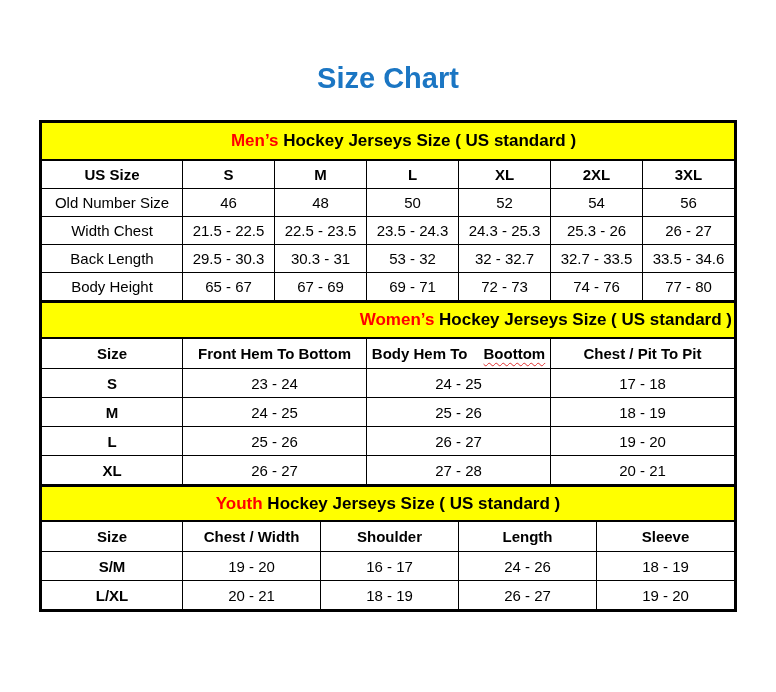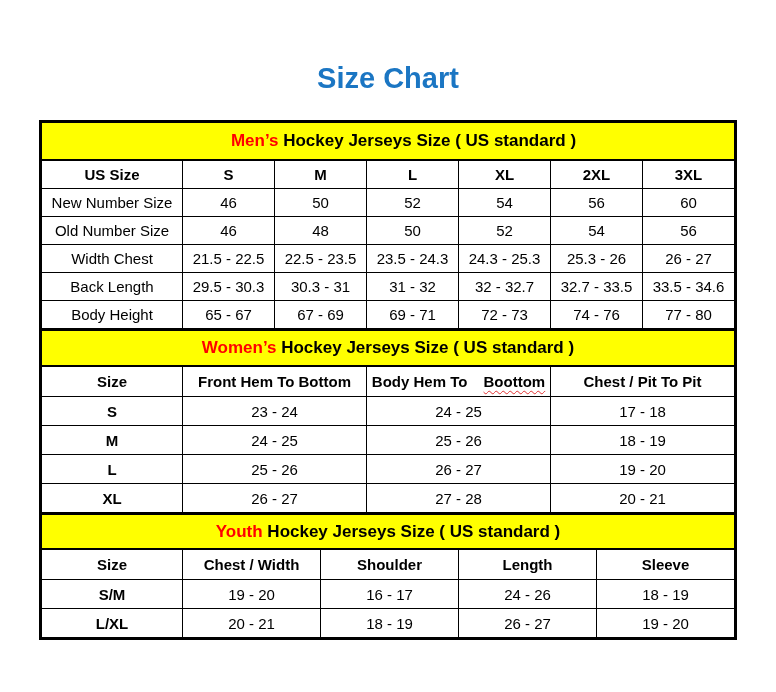"New Number Size" tr { html: <tr> <td>New Number Size</td> <td>46</td> <td>50</td> <td>52</td> <td>54</td> <td>56</td> <td>60</td> </tr> -> none }
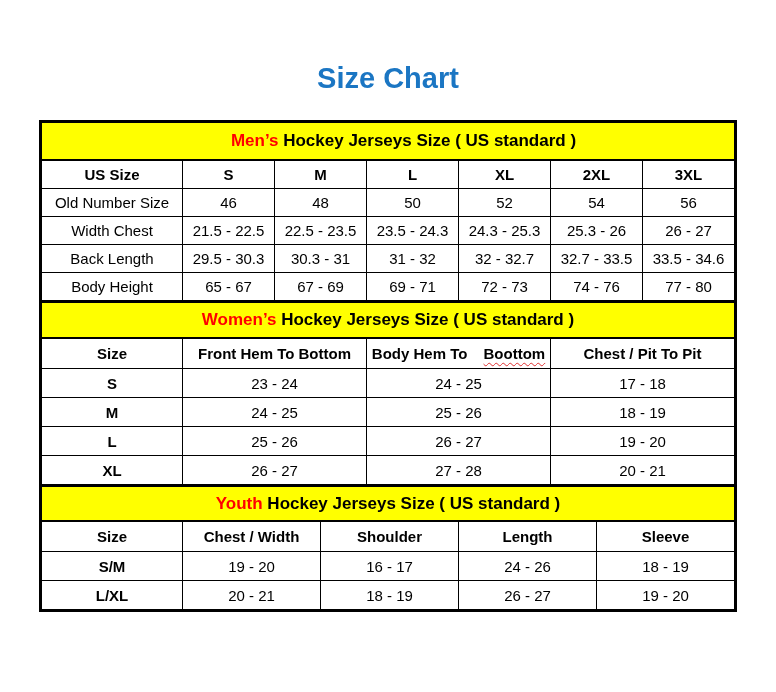"31 - 32" td { text: 31 -> 53 }
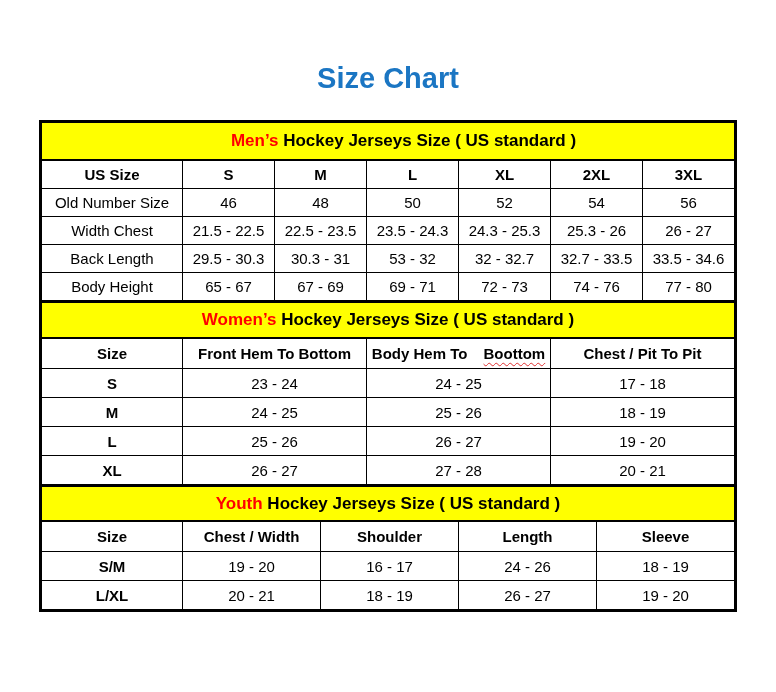"Women’s Hockey Jerseys Size (" .womens-table tr.section-header th { text-align: none -> right }
